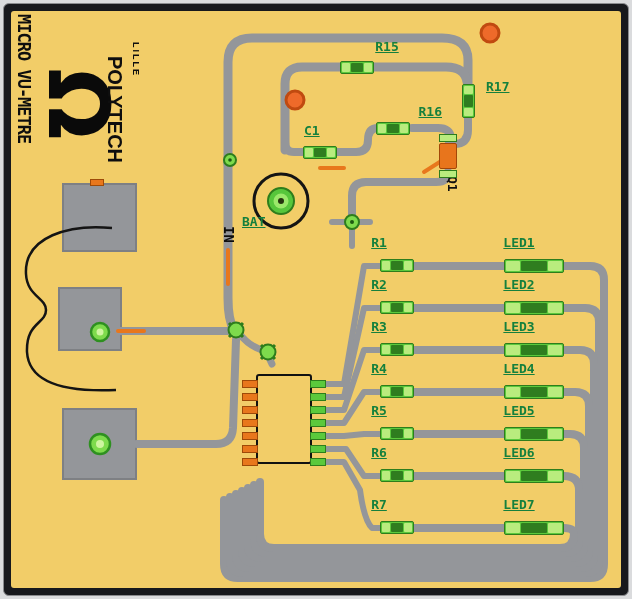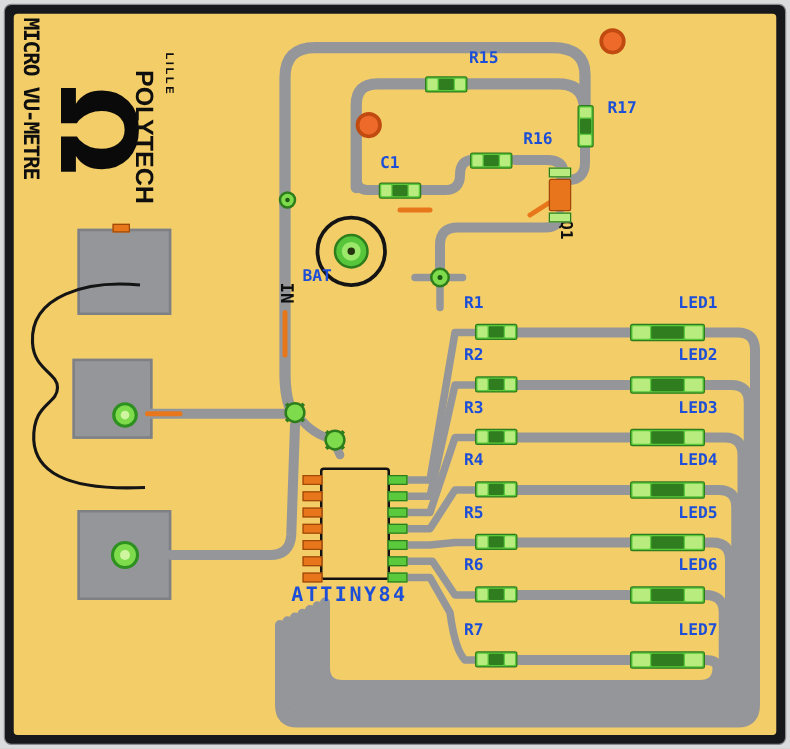"R15" .lbl { color: #1d4ed8 -> #15803d; text-decoration: none -> underline }
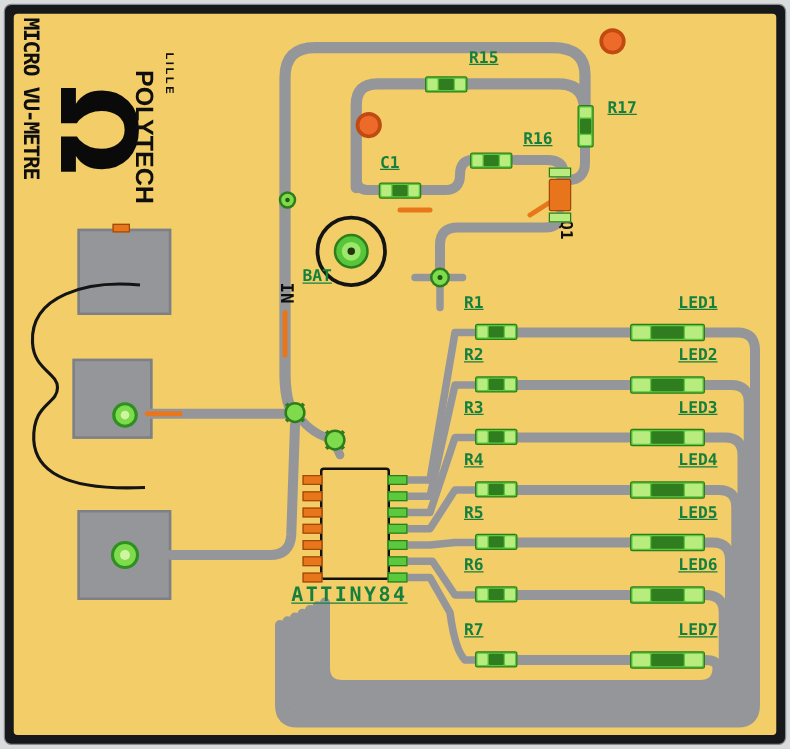"LED1" .llbl { left: 516px -> 490px; text-align: right -> center }
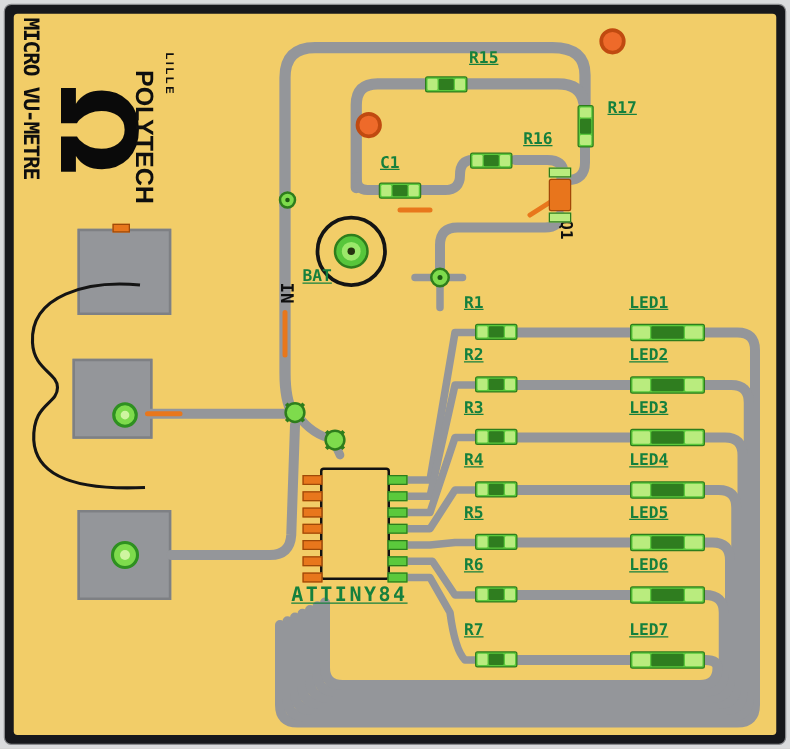"ATTINY84" div.lbl { html: <div>ATTINY84</div> -> none }
